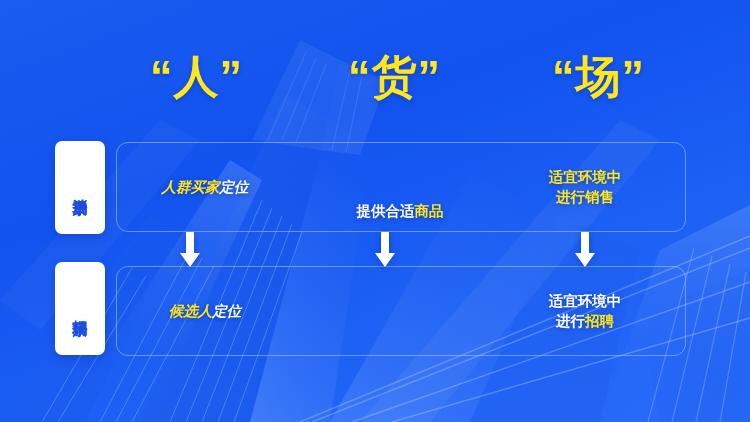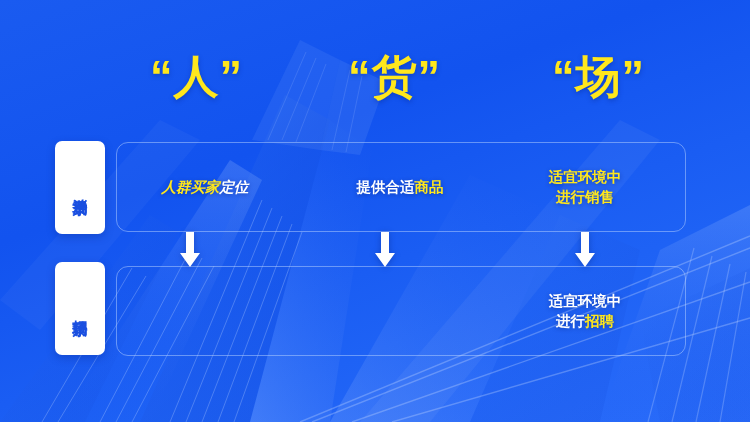"提供合适商品" .c2 { margin-top: none -> 24px }
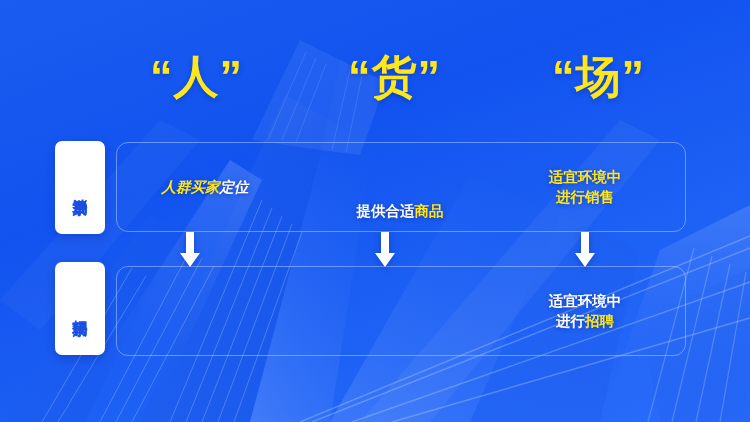"候选人定位" div.cell { html: none -> <div><span>候选人</span><span>定位</span></div> }
